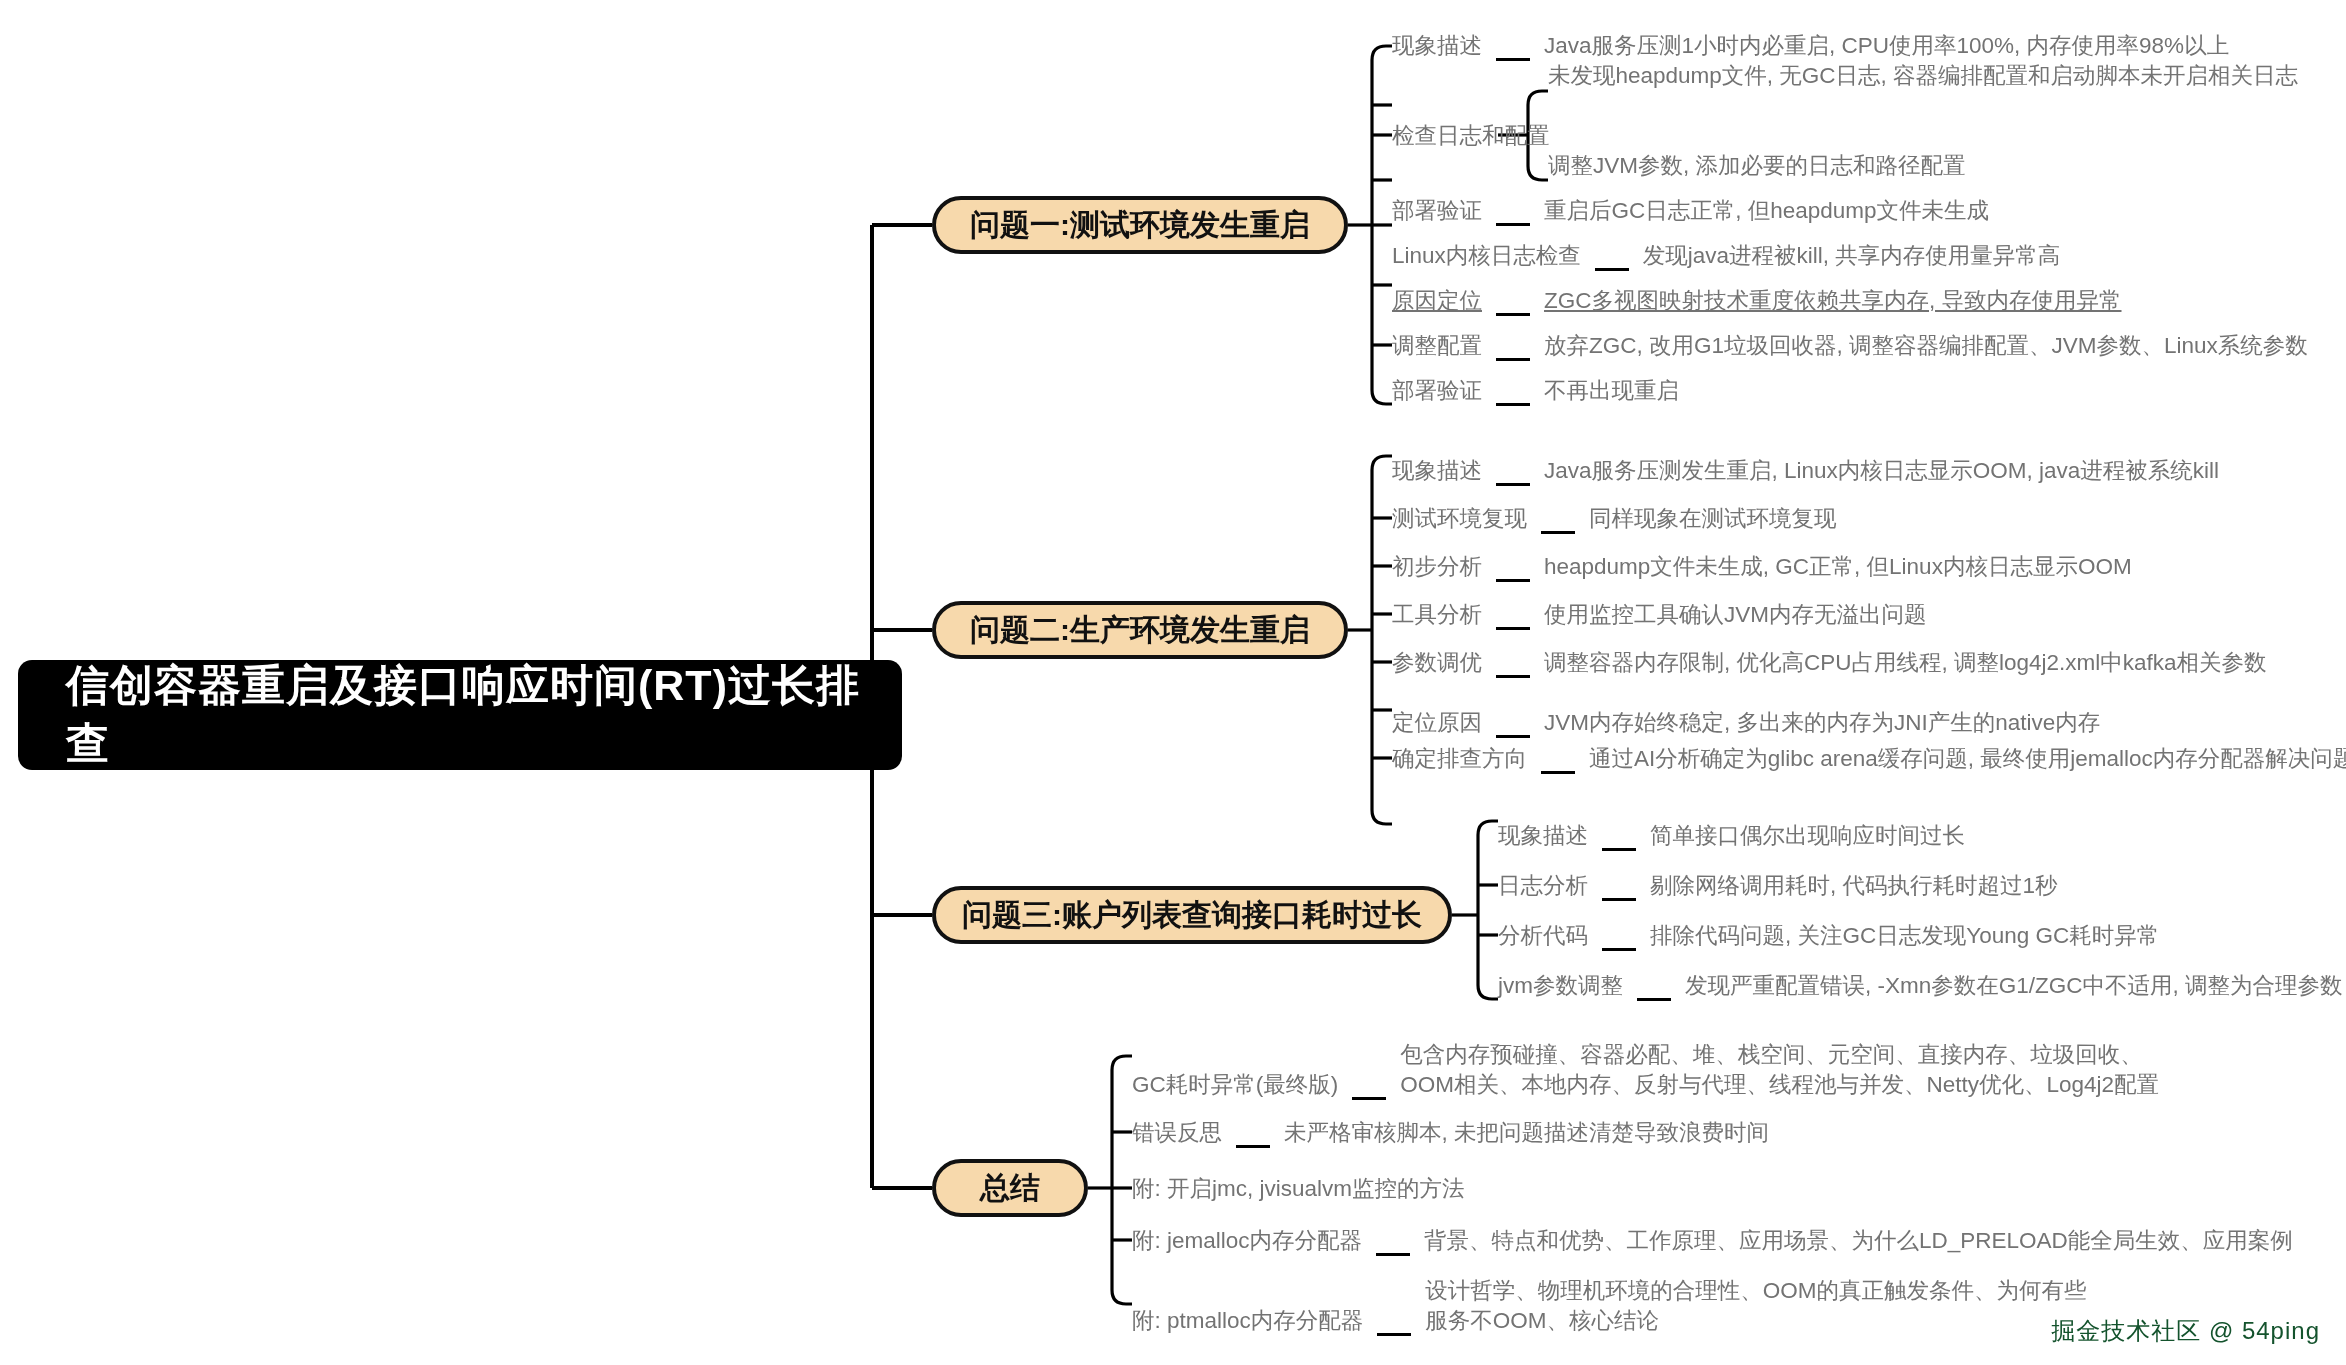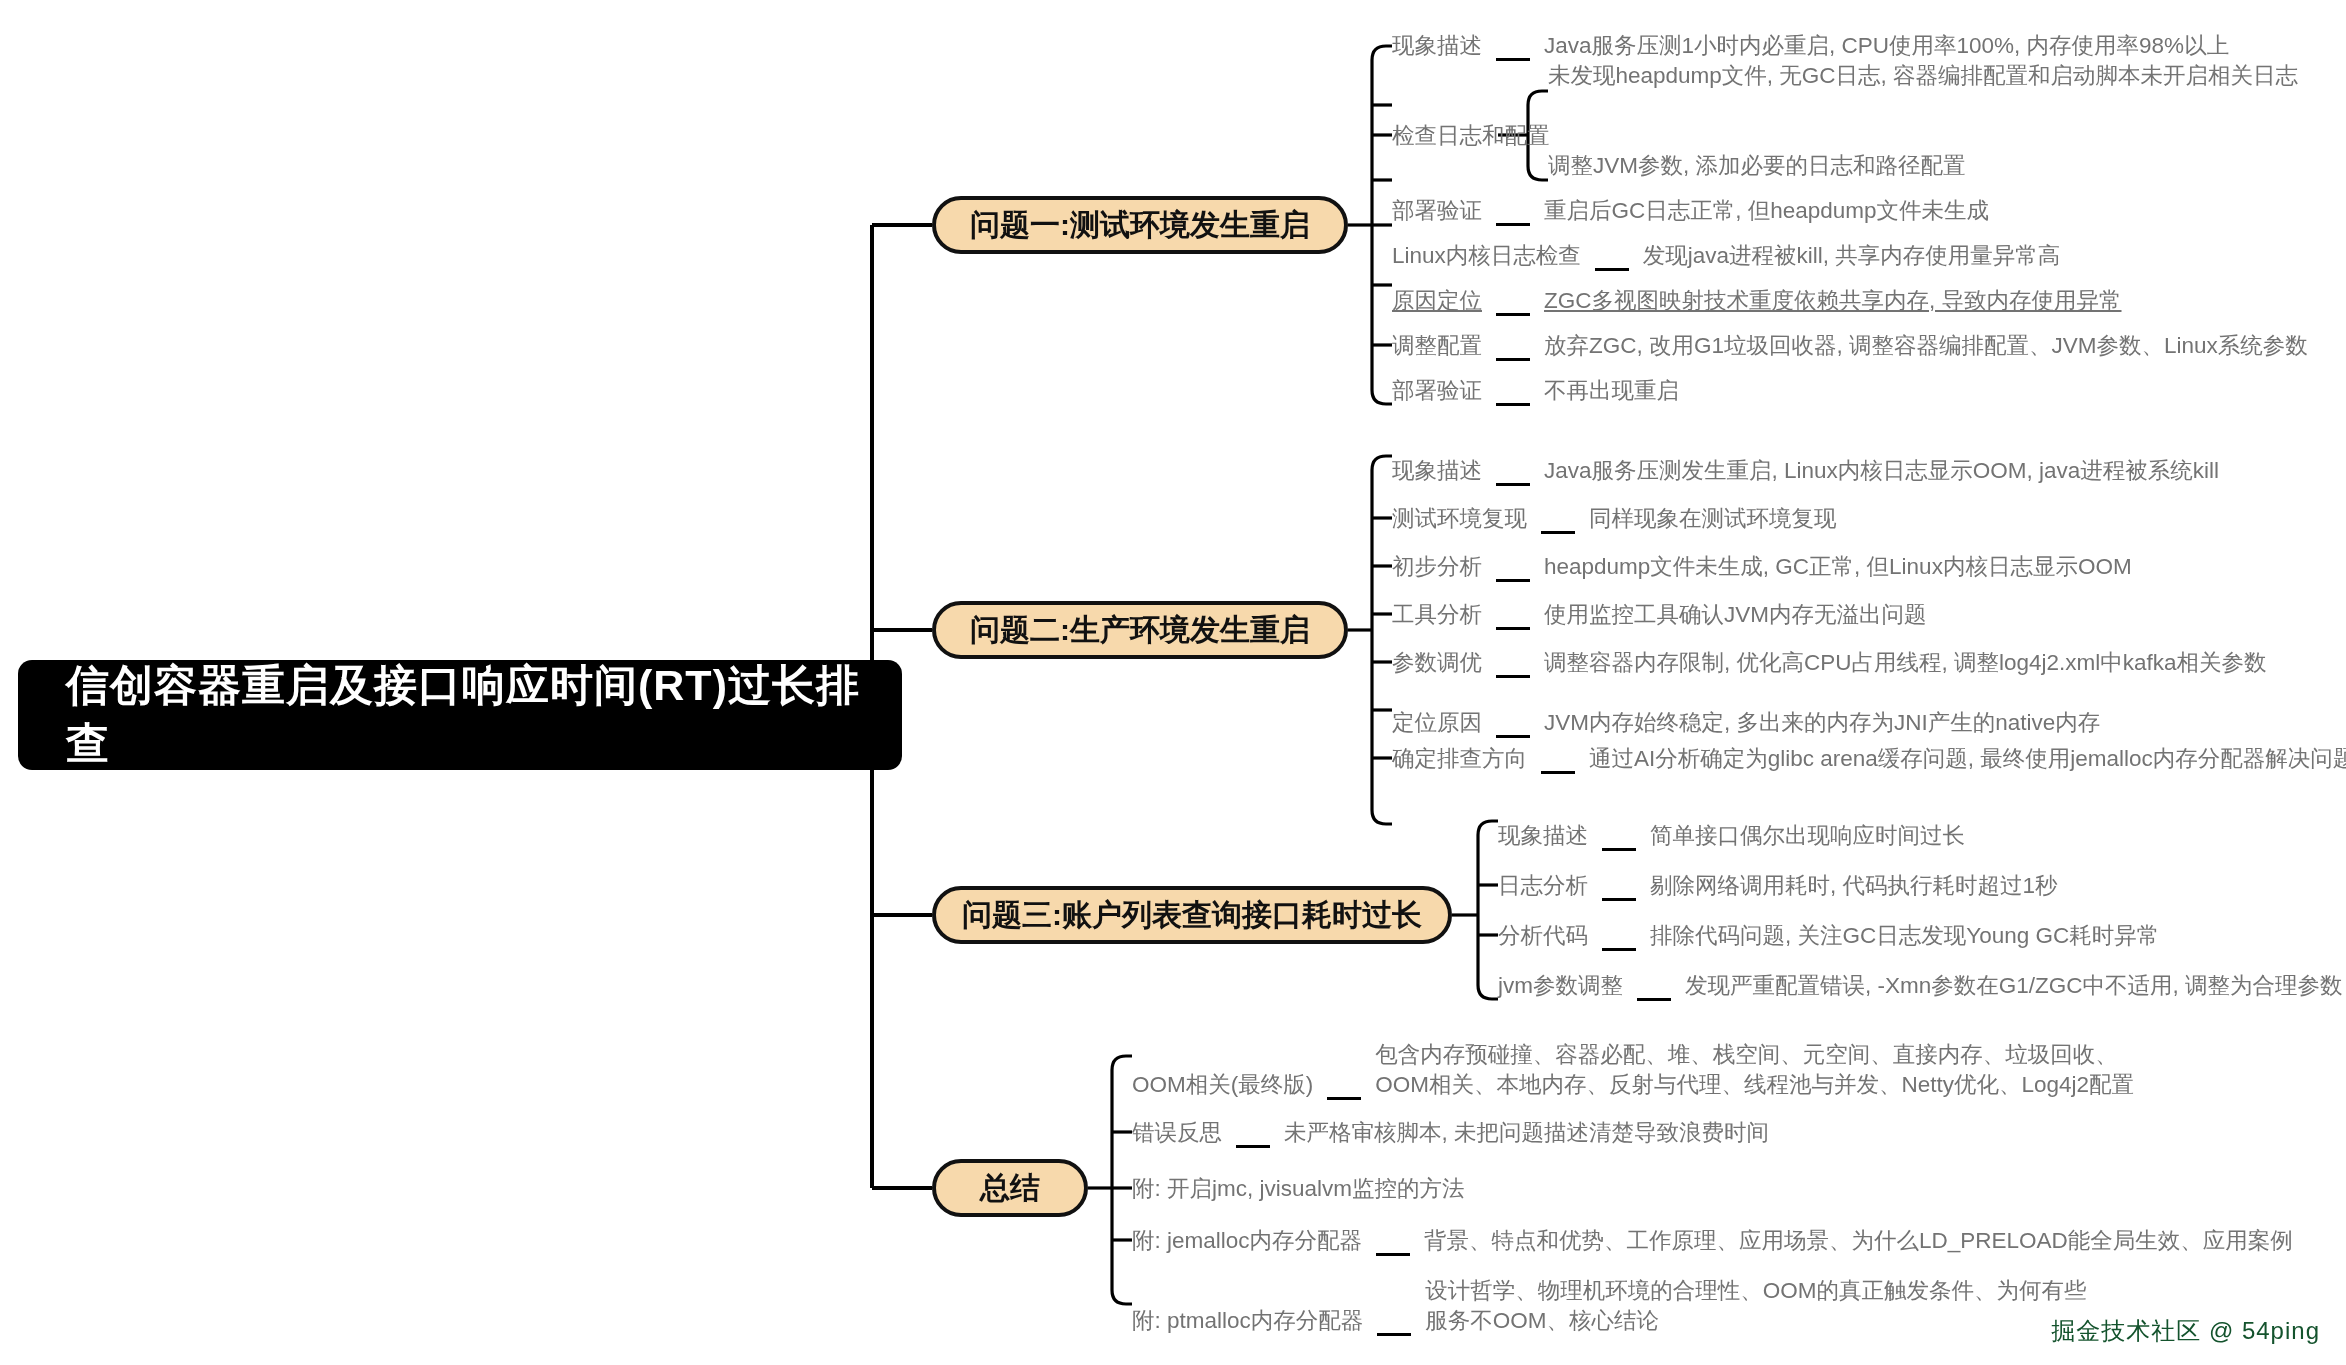"OOM相关(最终版)" span.lbl { text: OOM相关 -> GC耗时异常 }
